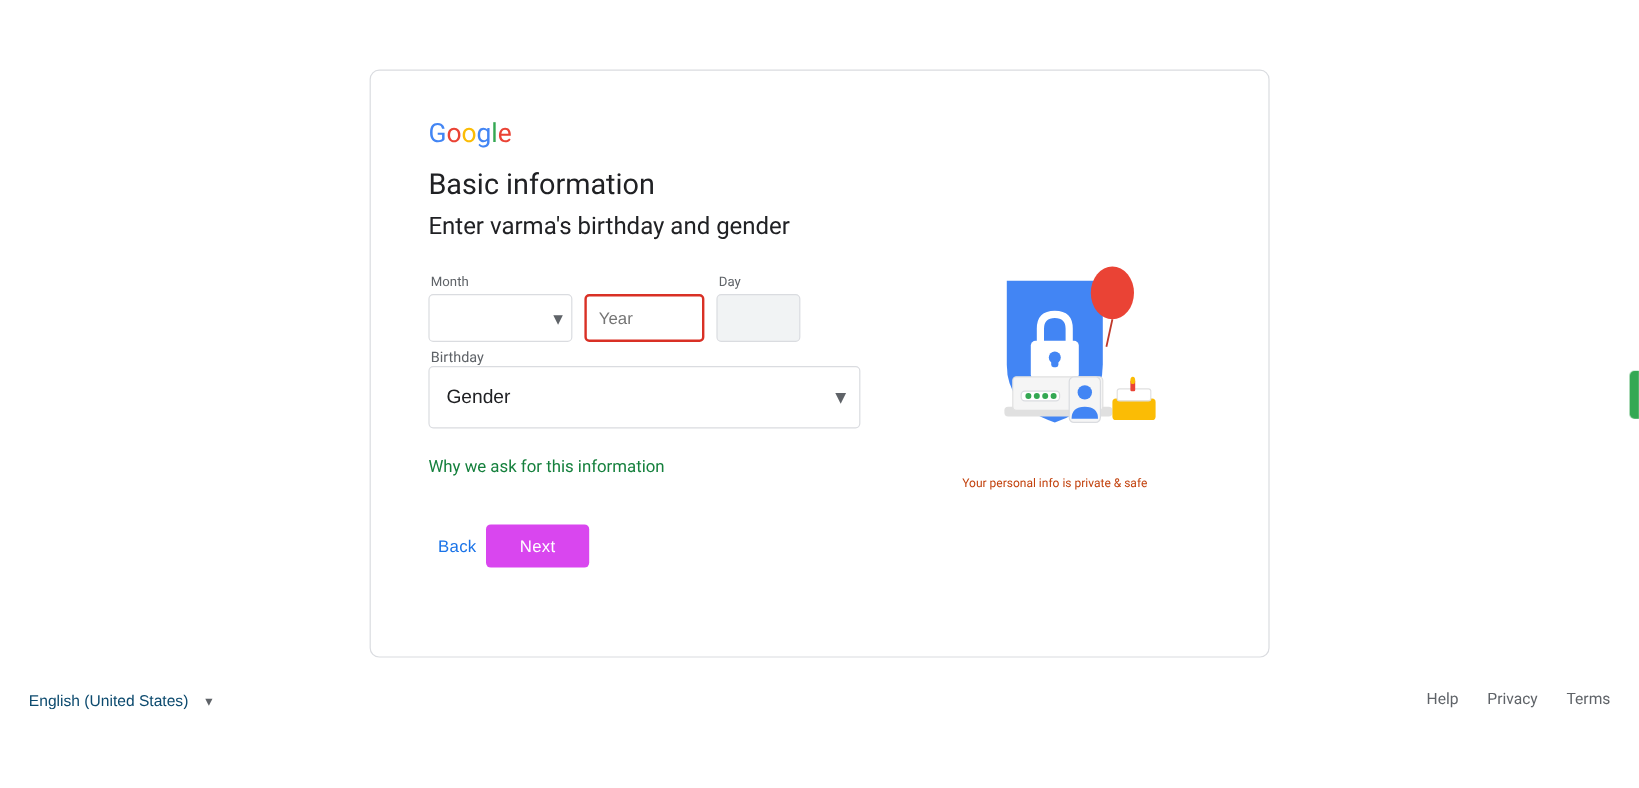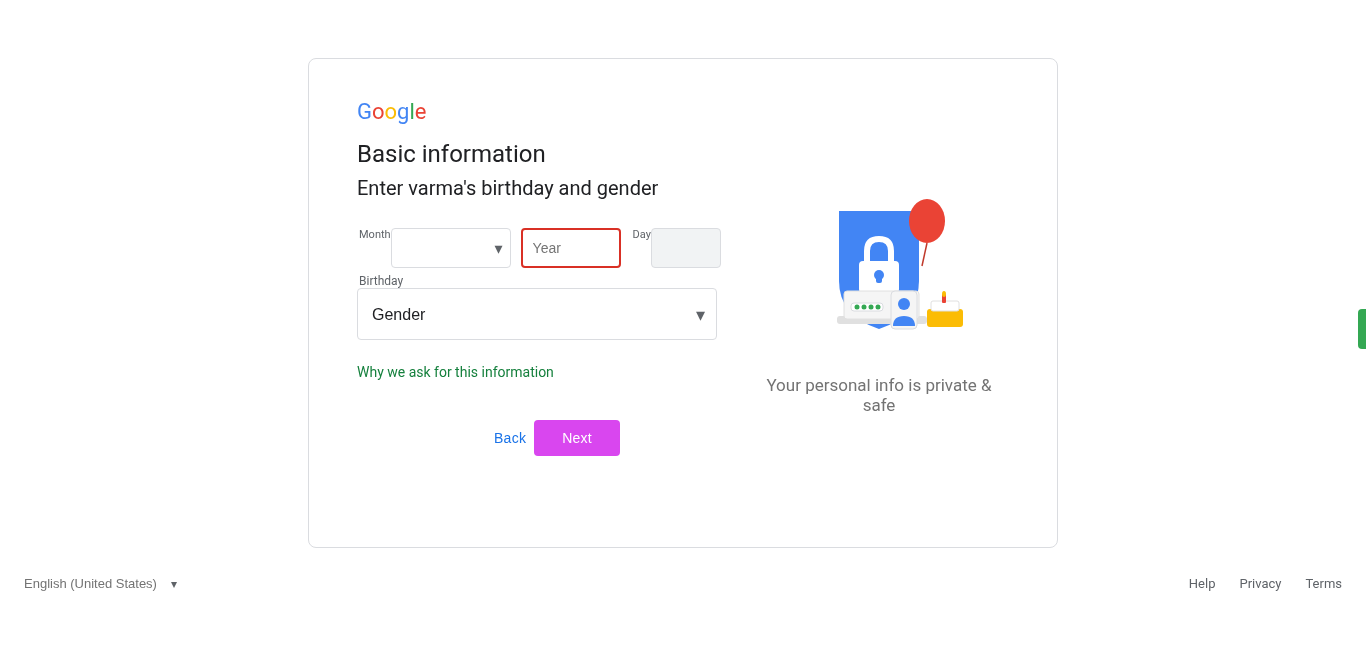"Month" .field-group { flex-direction: row -> column }
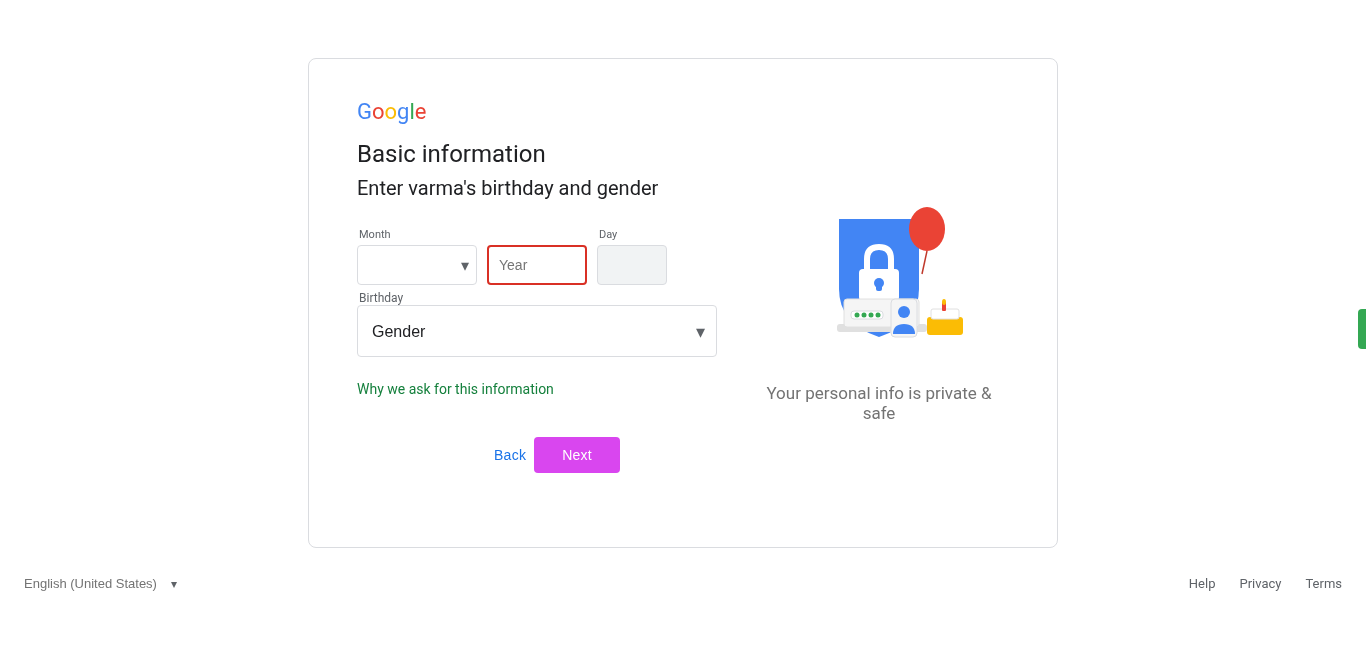"Your personal info is private" .private-text { color: #737373 -> #c2410c; font-size: 17px -> 10px }
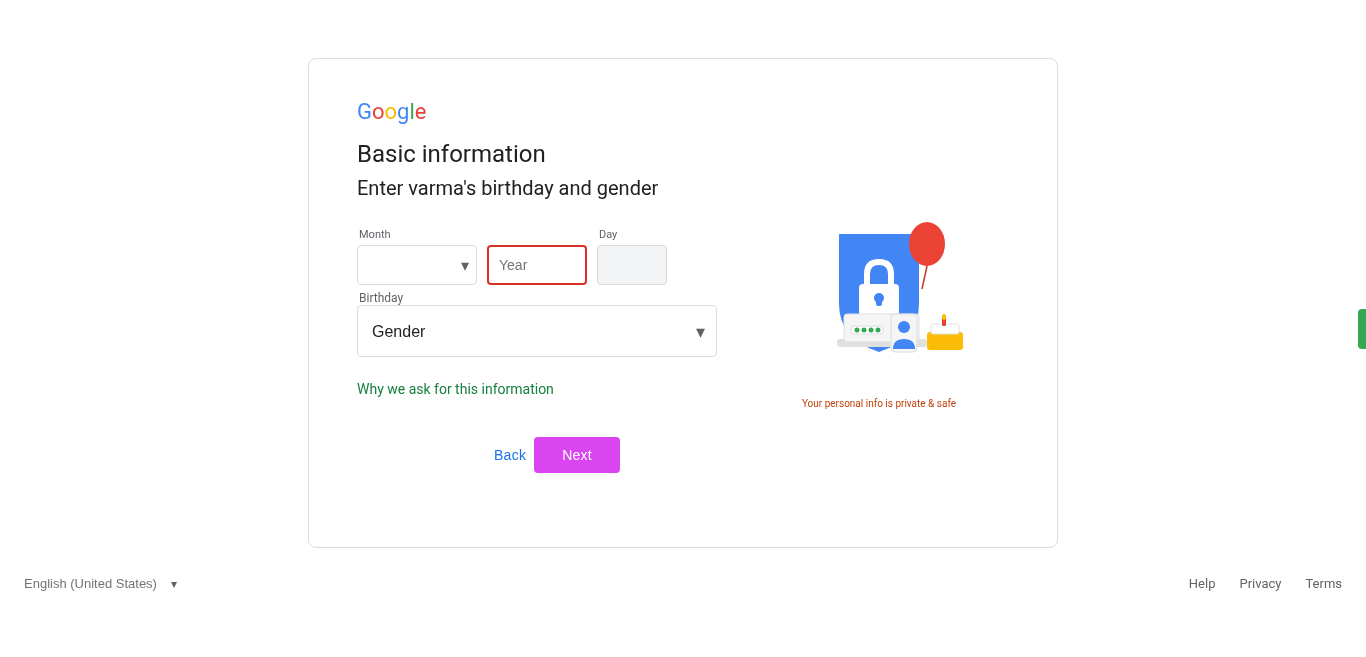"Back" .actions-row { justify-content: center -> flex-start }
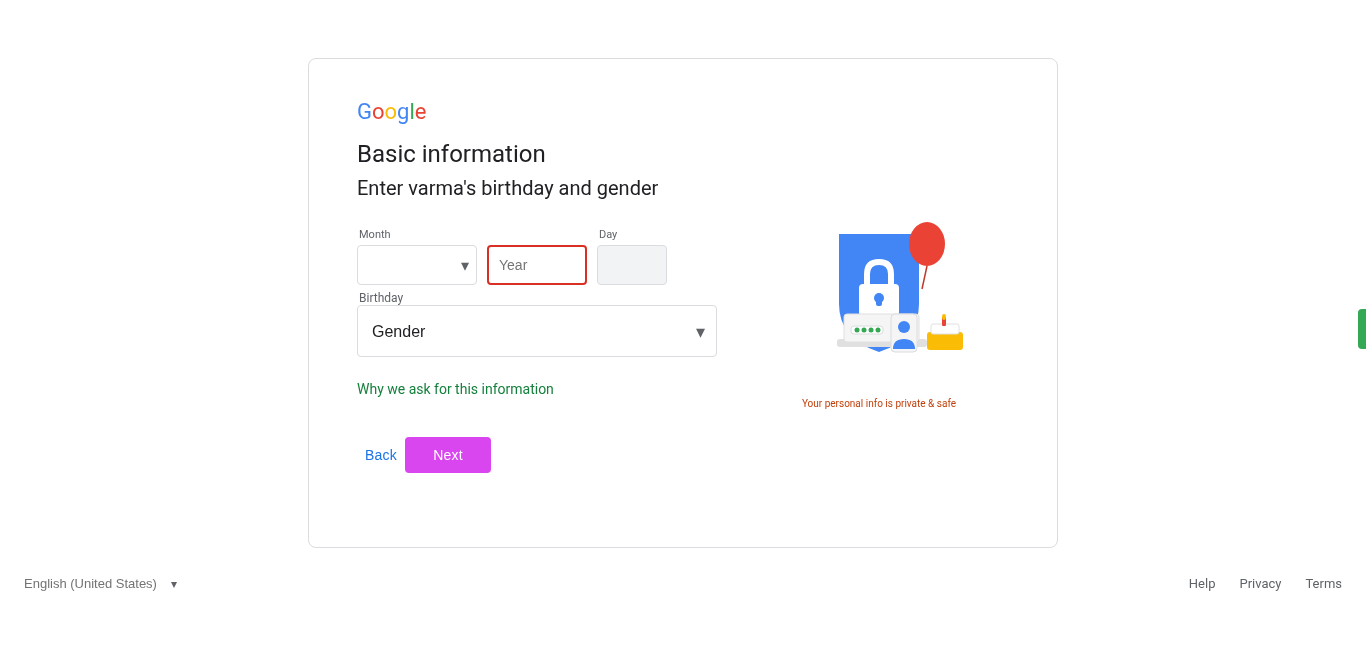"English (United States)" .language-select { color: #737373 -> #0c4a6e }
